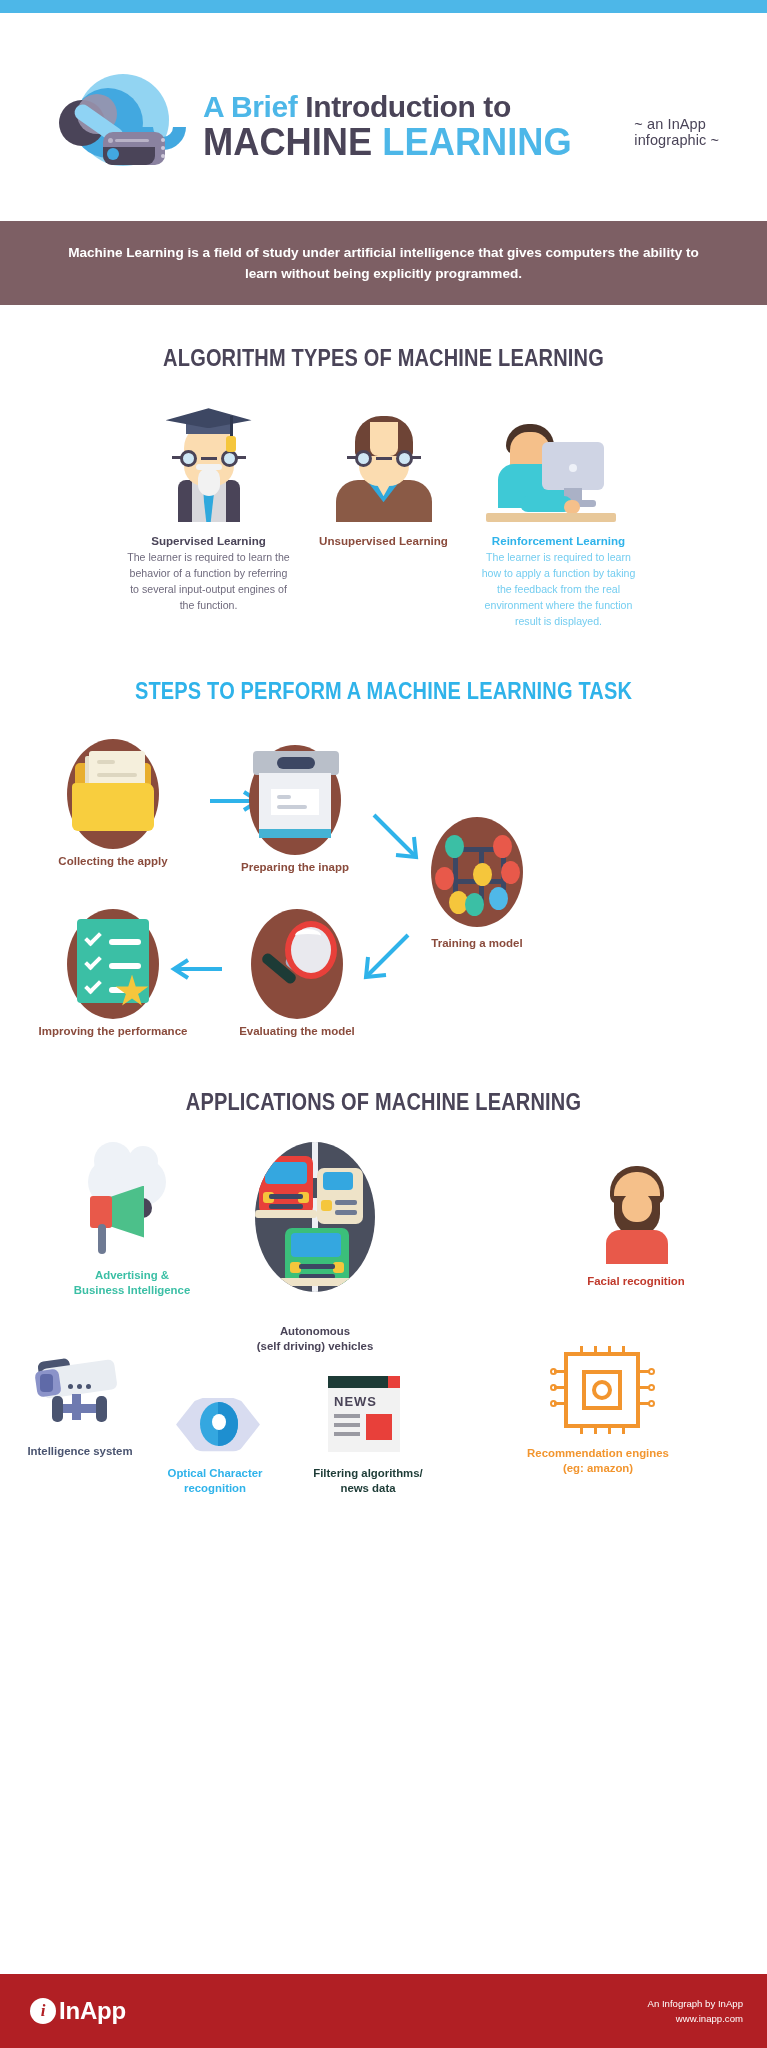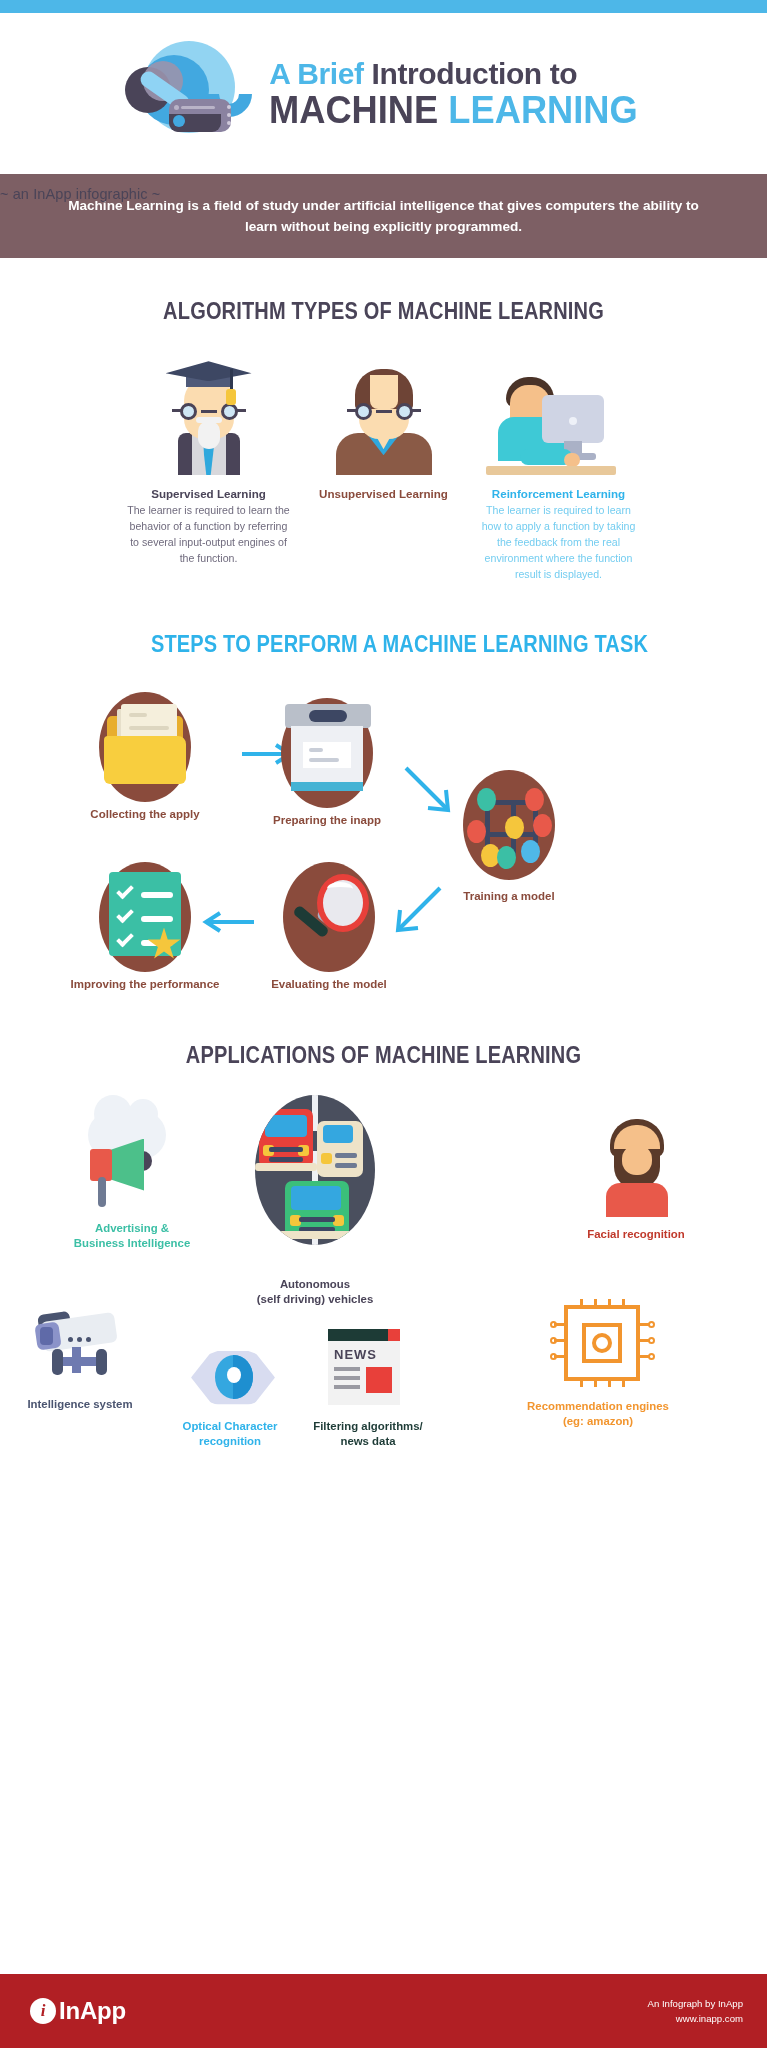"A Brief Introduction to" .hero { align-items: none -> center; flex-direction: column -> row; height: 161px -> 208px }
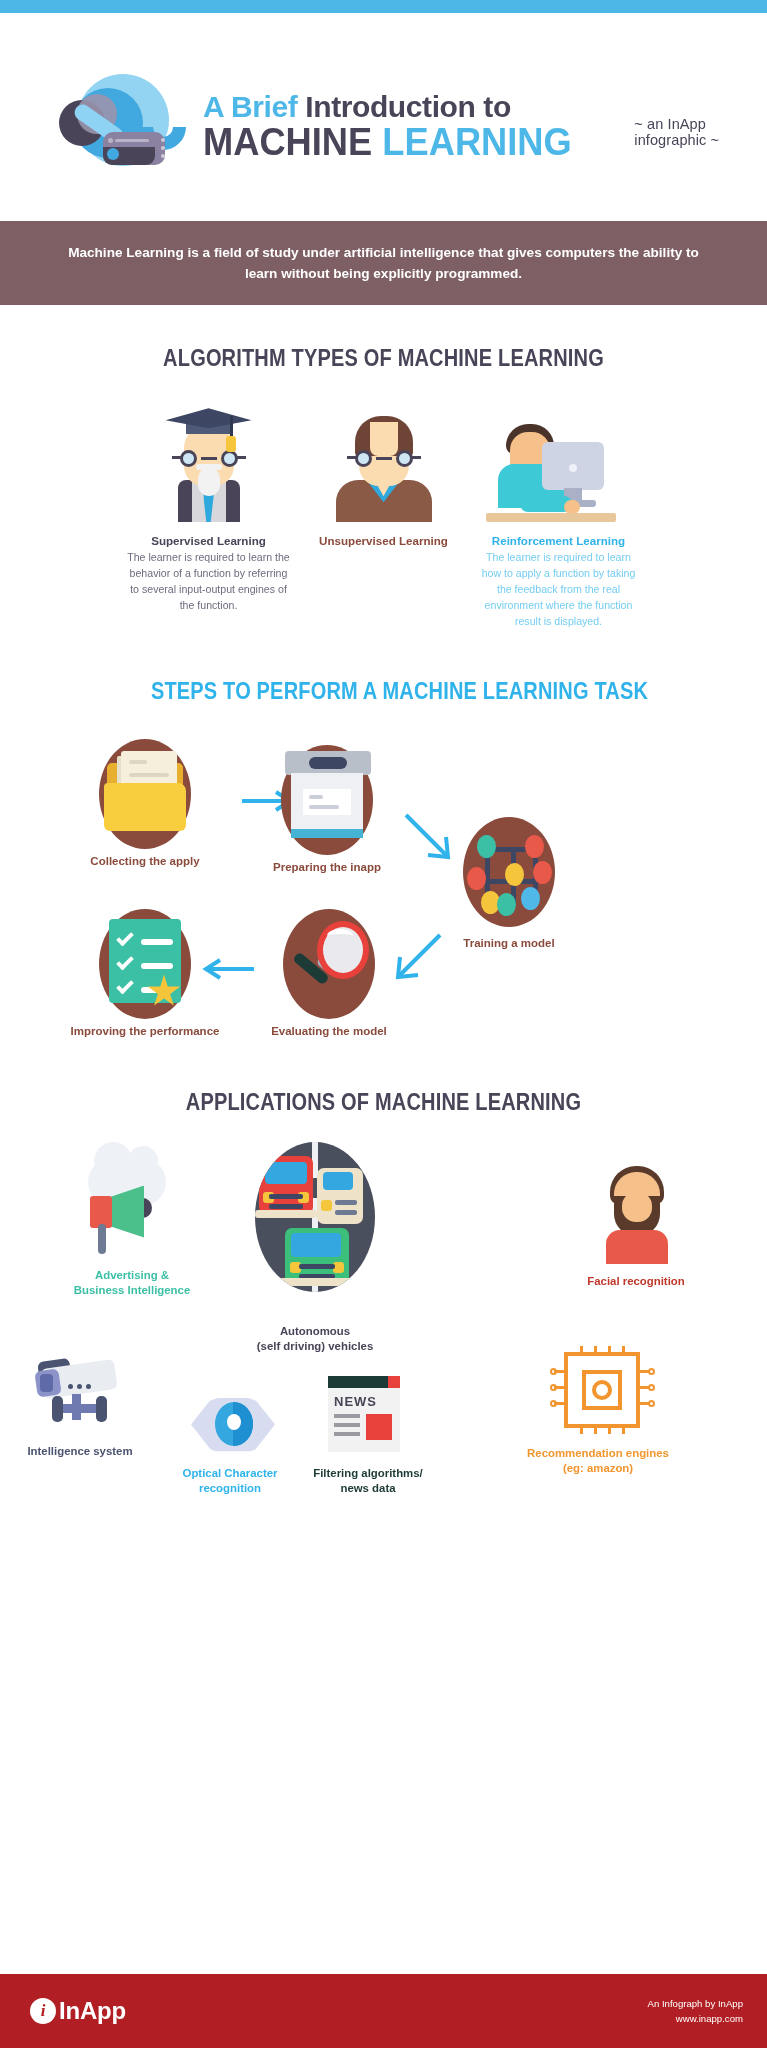"STEPS TO PERFORM A MACHINE" .steps-section { padding-left: 32px -> none }
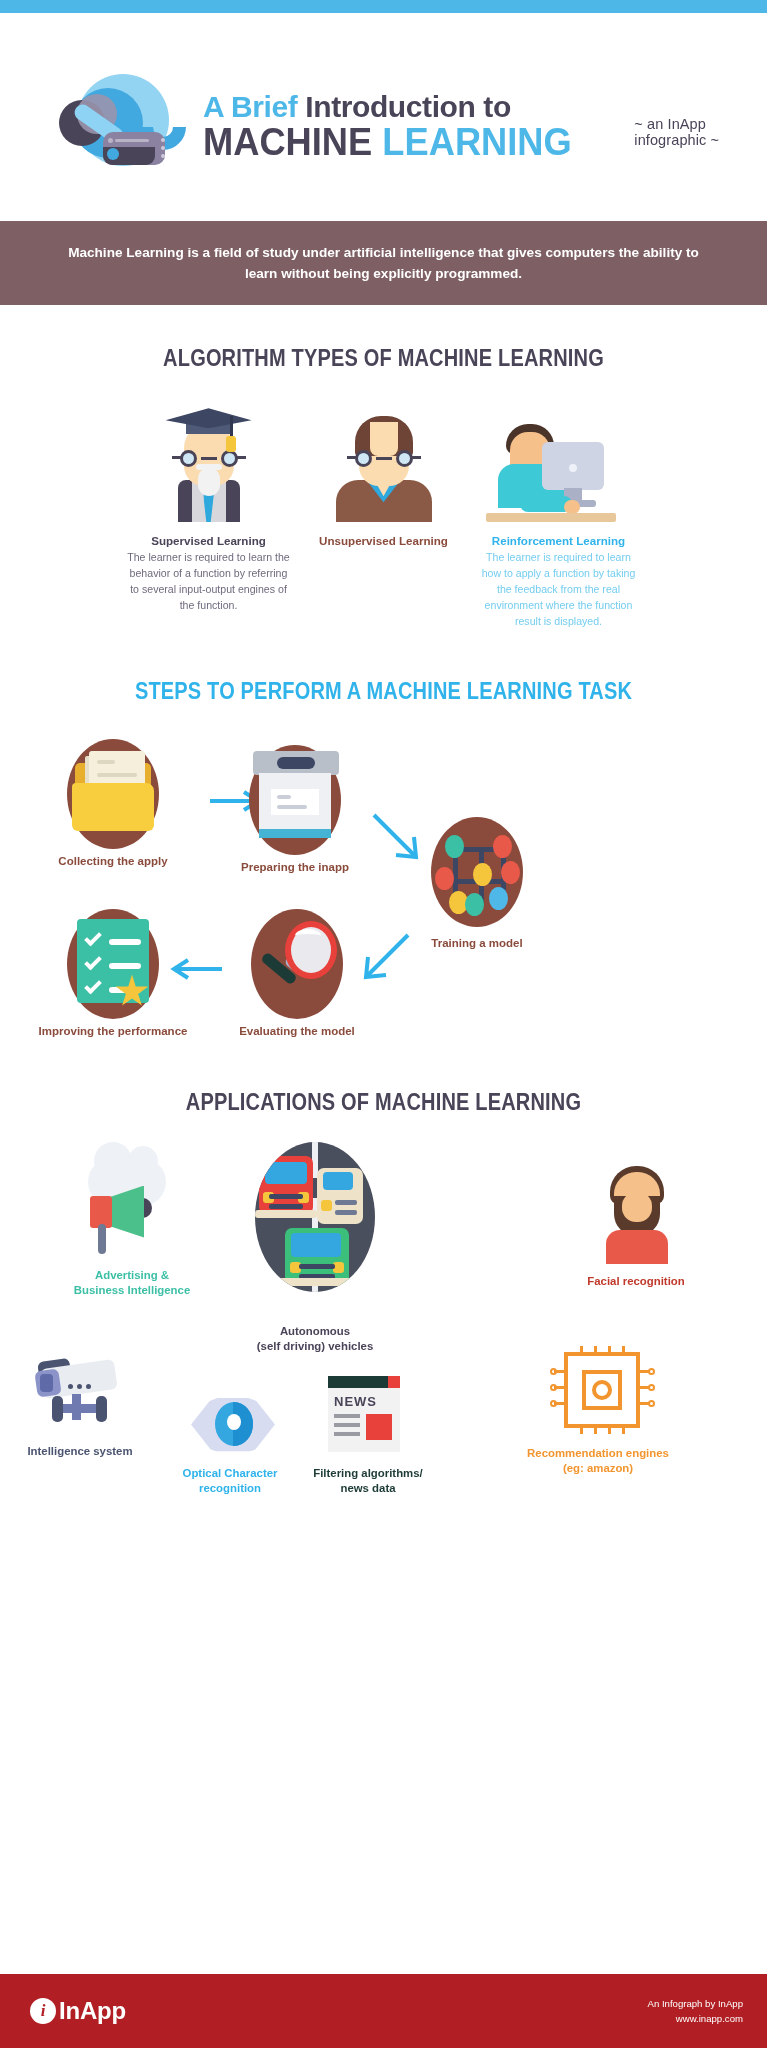"Optical Character" div.app { left: 155px -> 140px }
